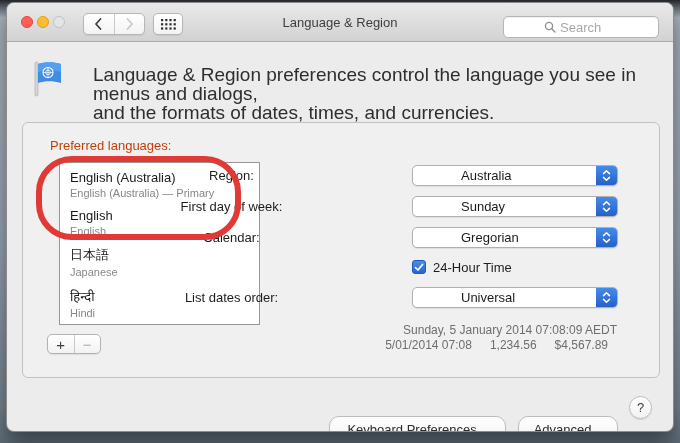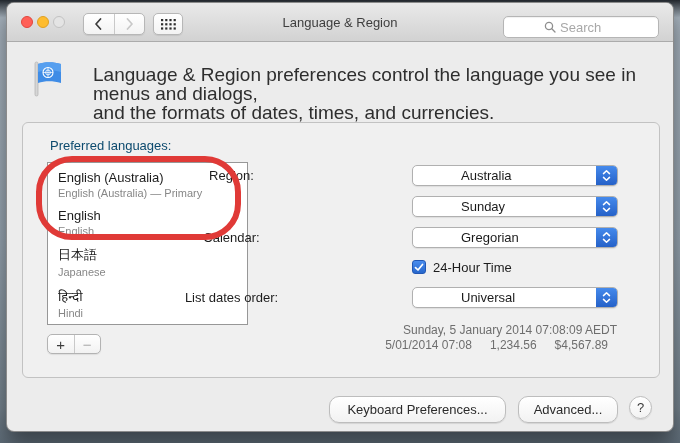"Preferred languages:" .pref-label { color: #0c4a6e -> #c2410c }
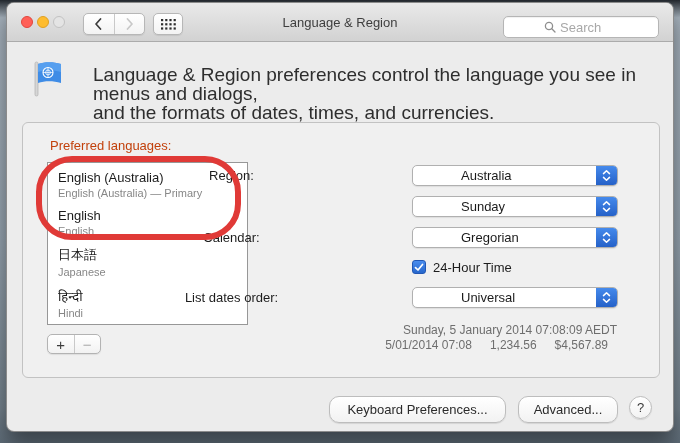"English (Australia)" .langlist { left: 24px -> 36px }
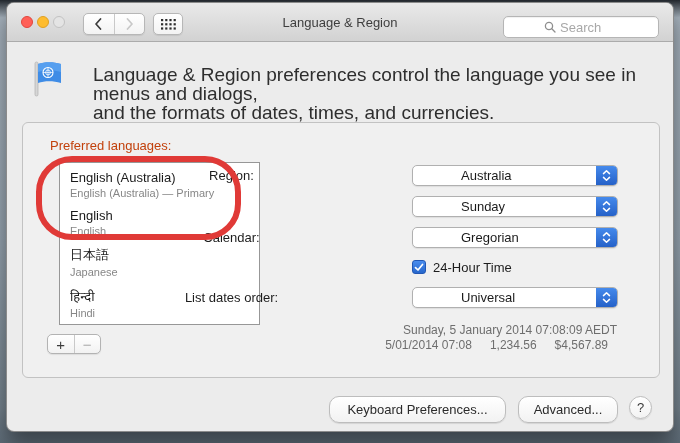"First day of week:" span.flabel { html: none -> <span>First day of week:</span> }
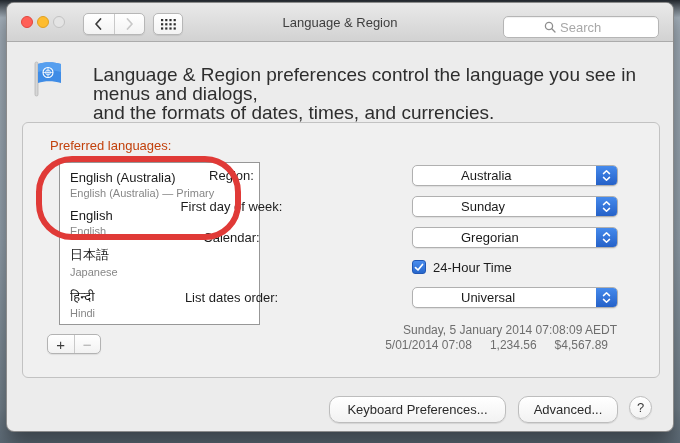"Keyboard Preferences..." .pushbtn { top: 393px -> 413px }
